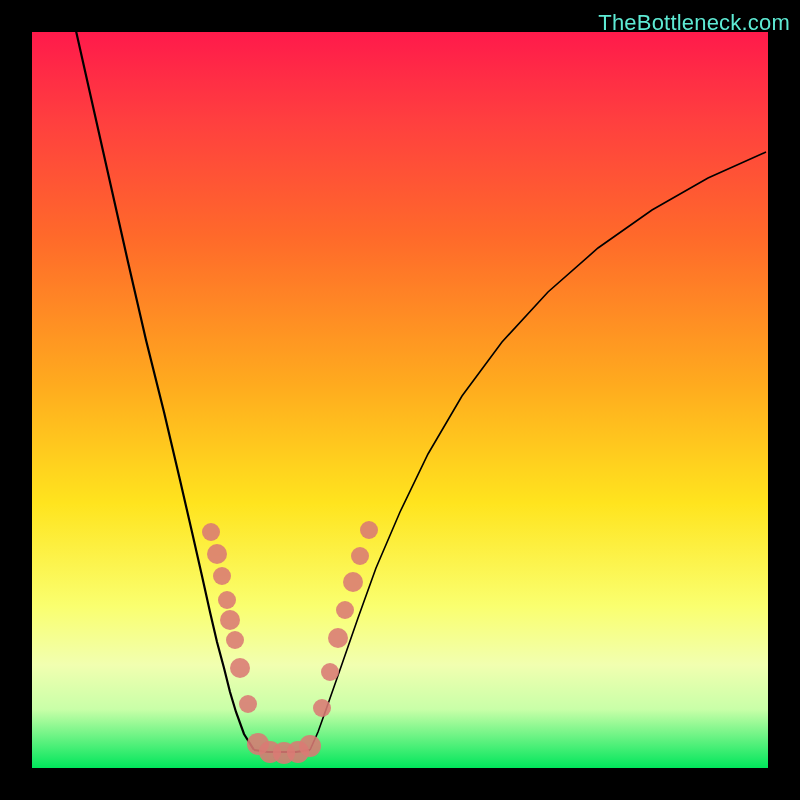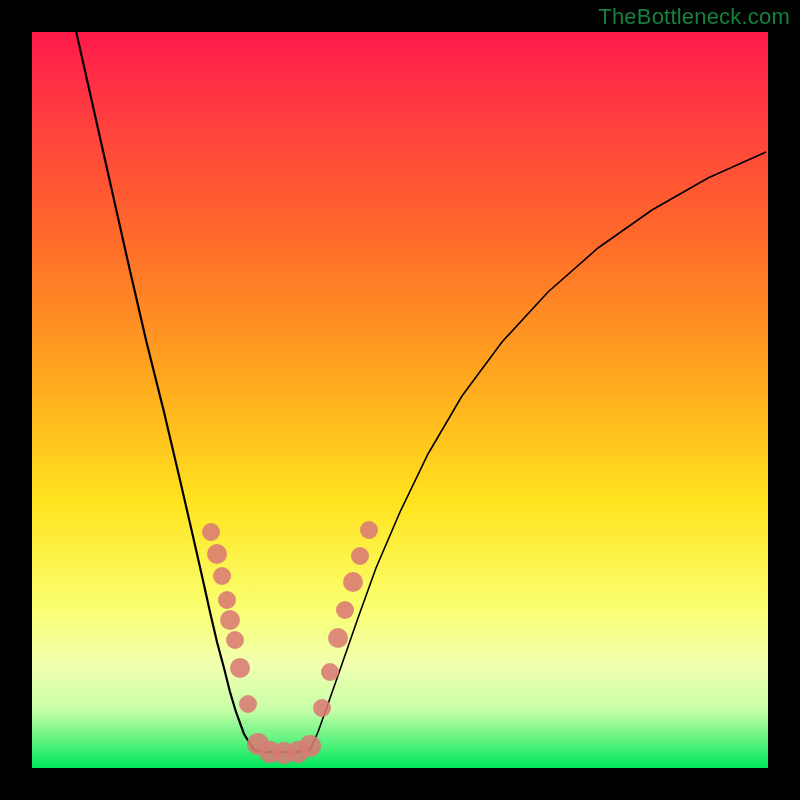"TheBottleneck.com" .watermark { color: #15803d -> #5eead4; top: 4px -> 10px }
